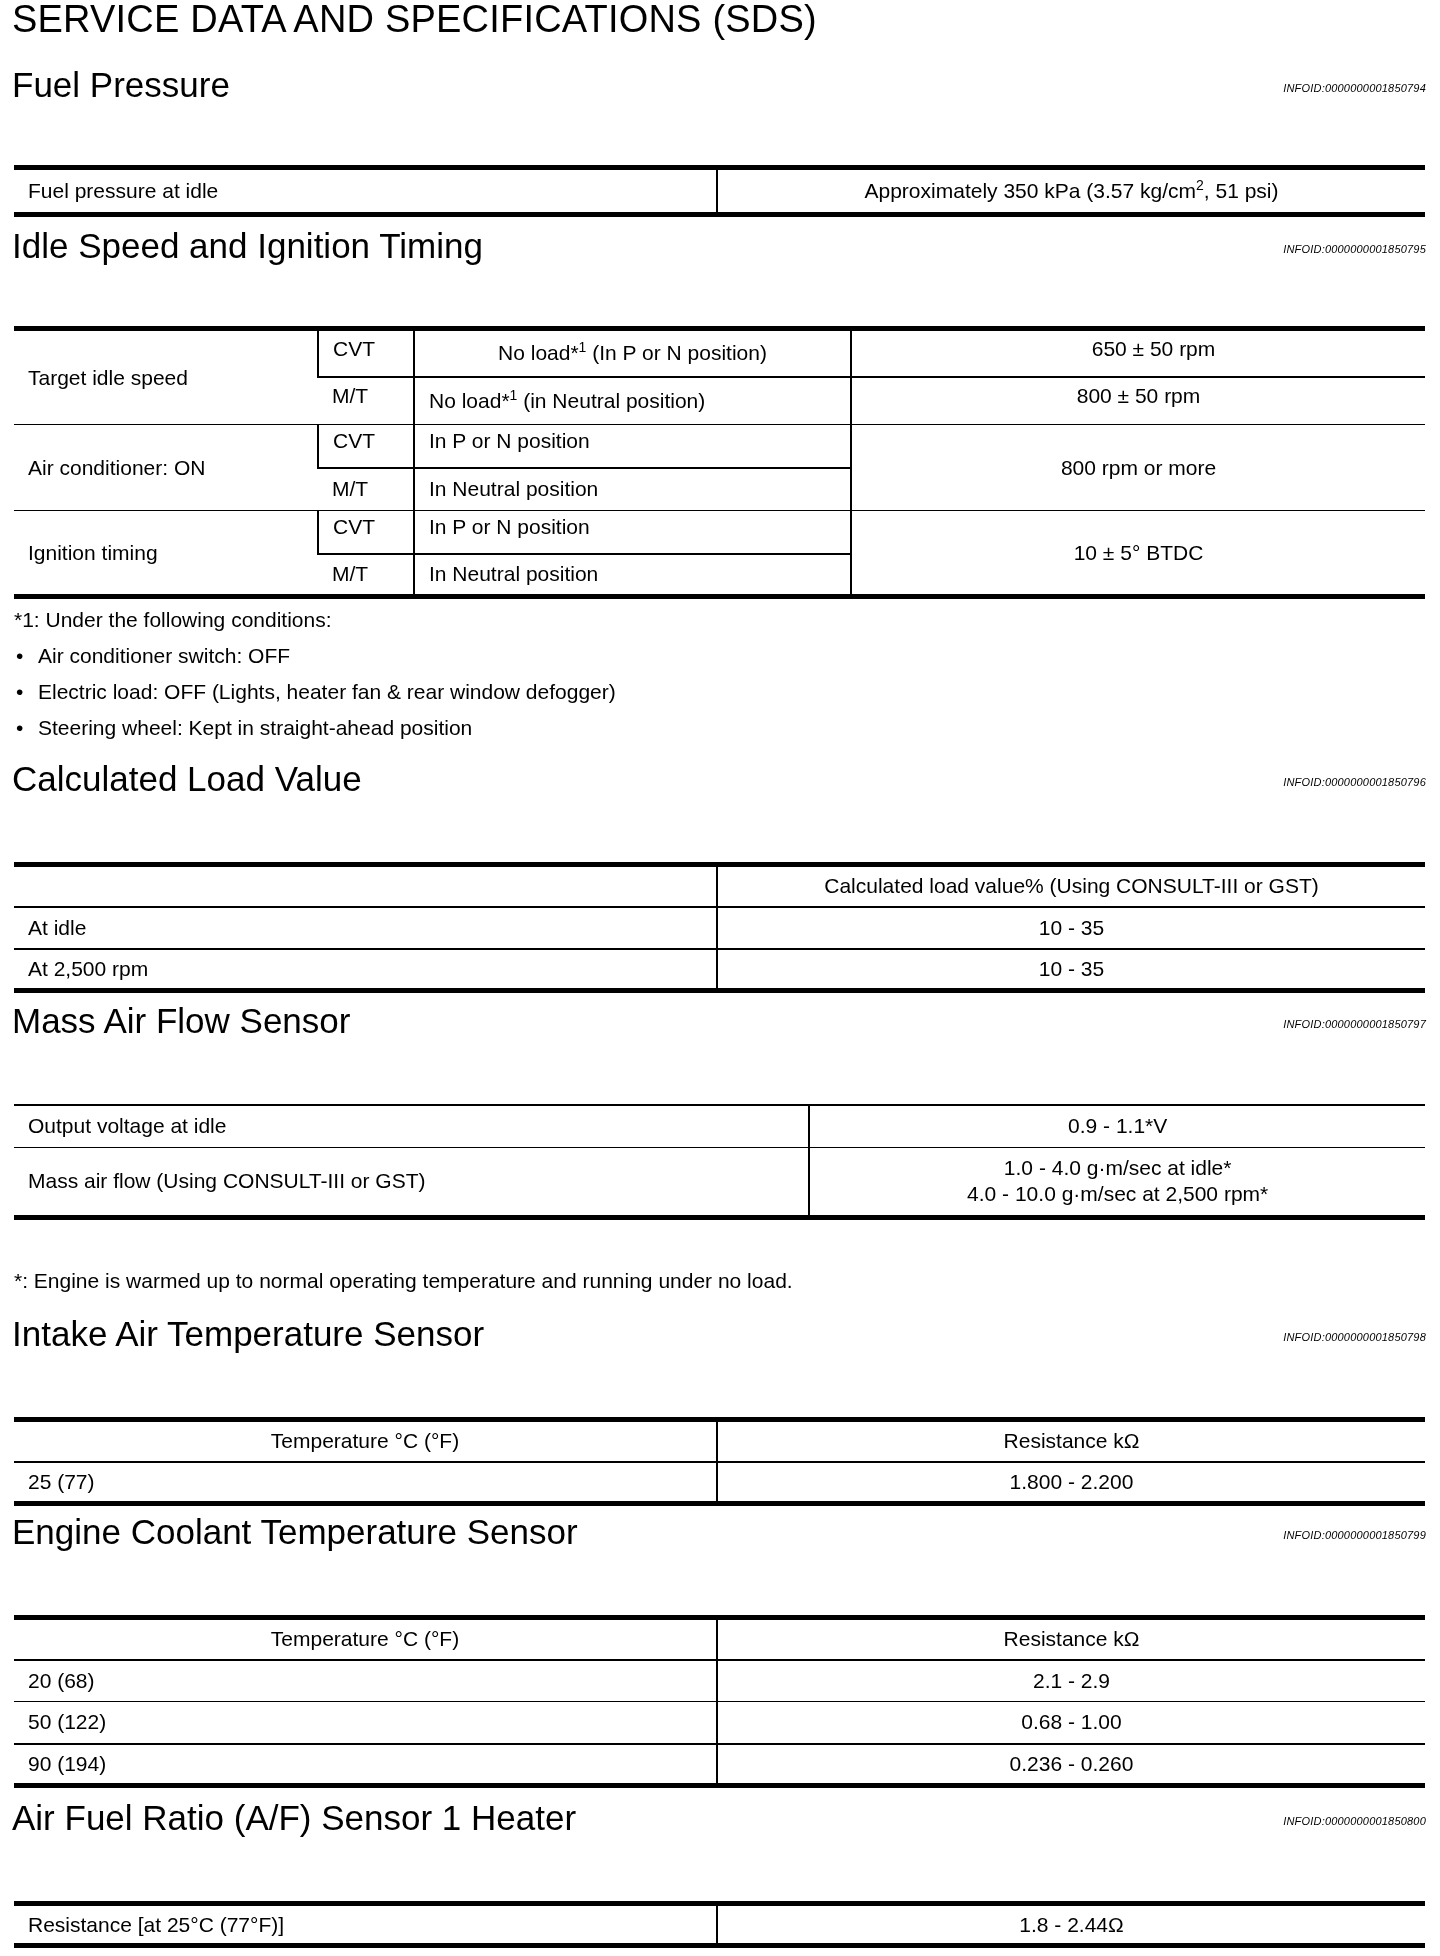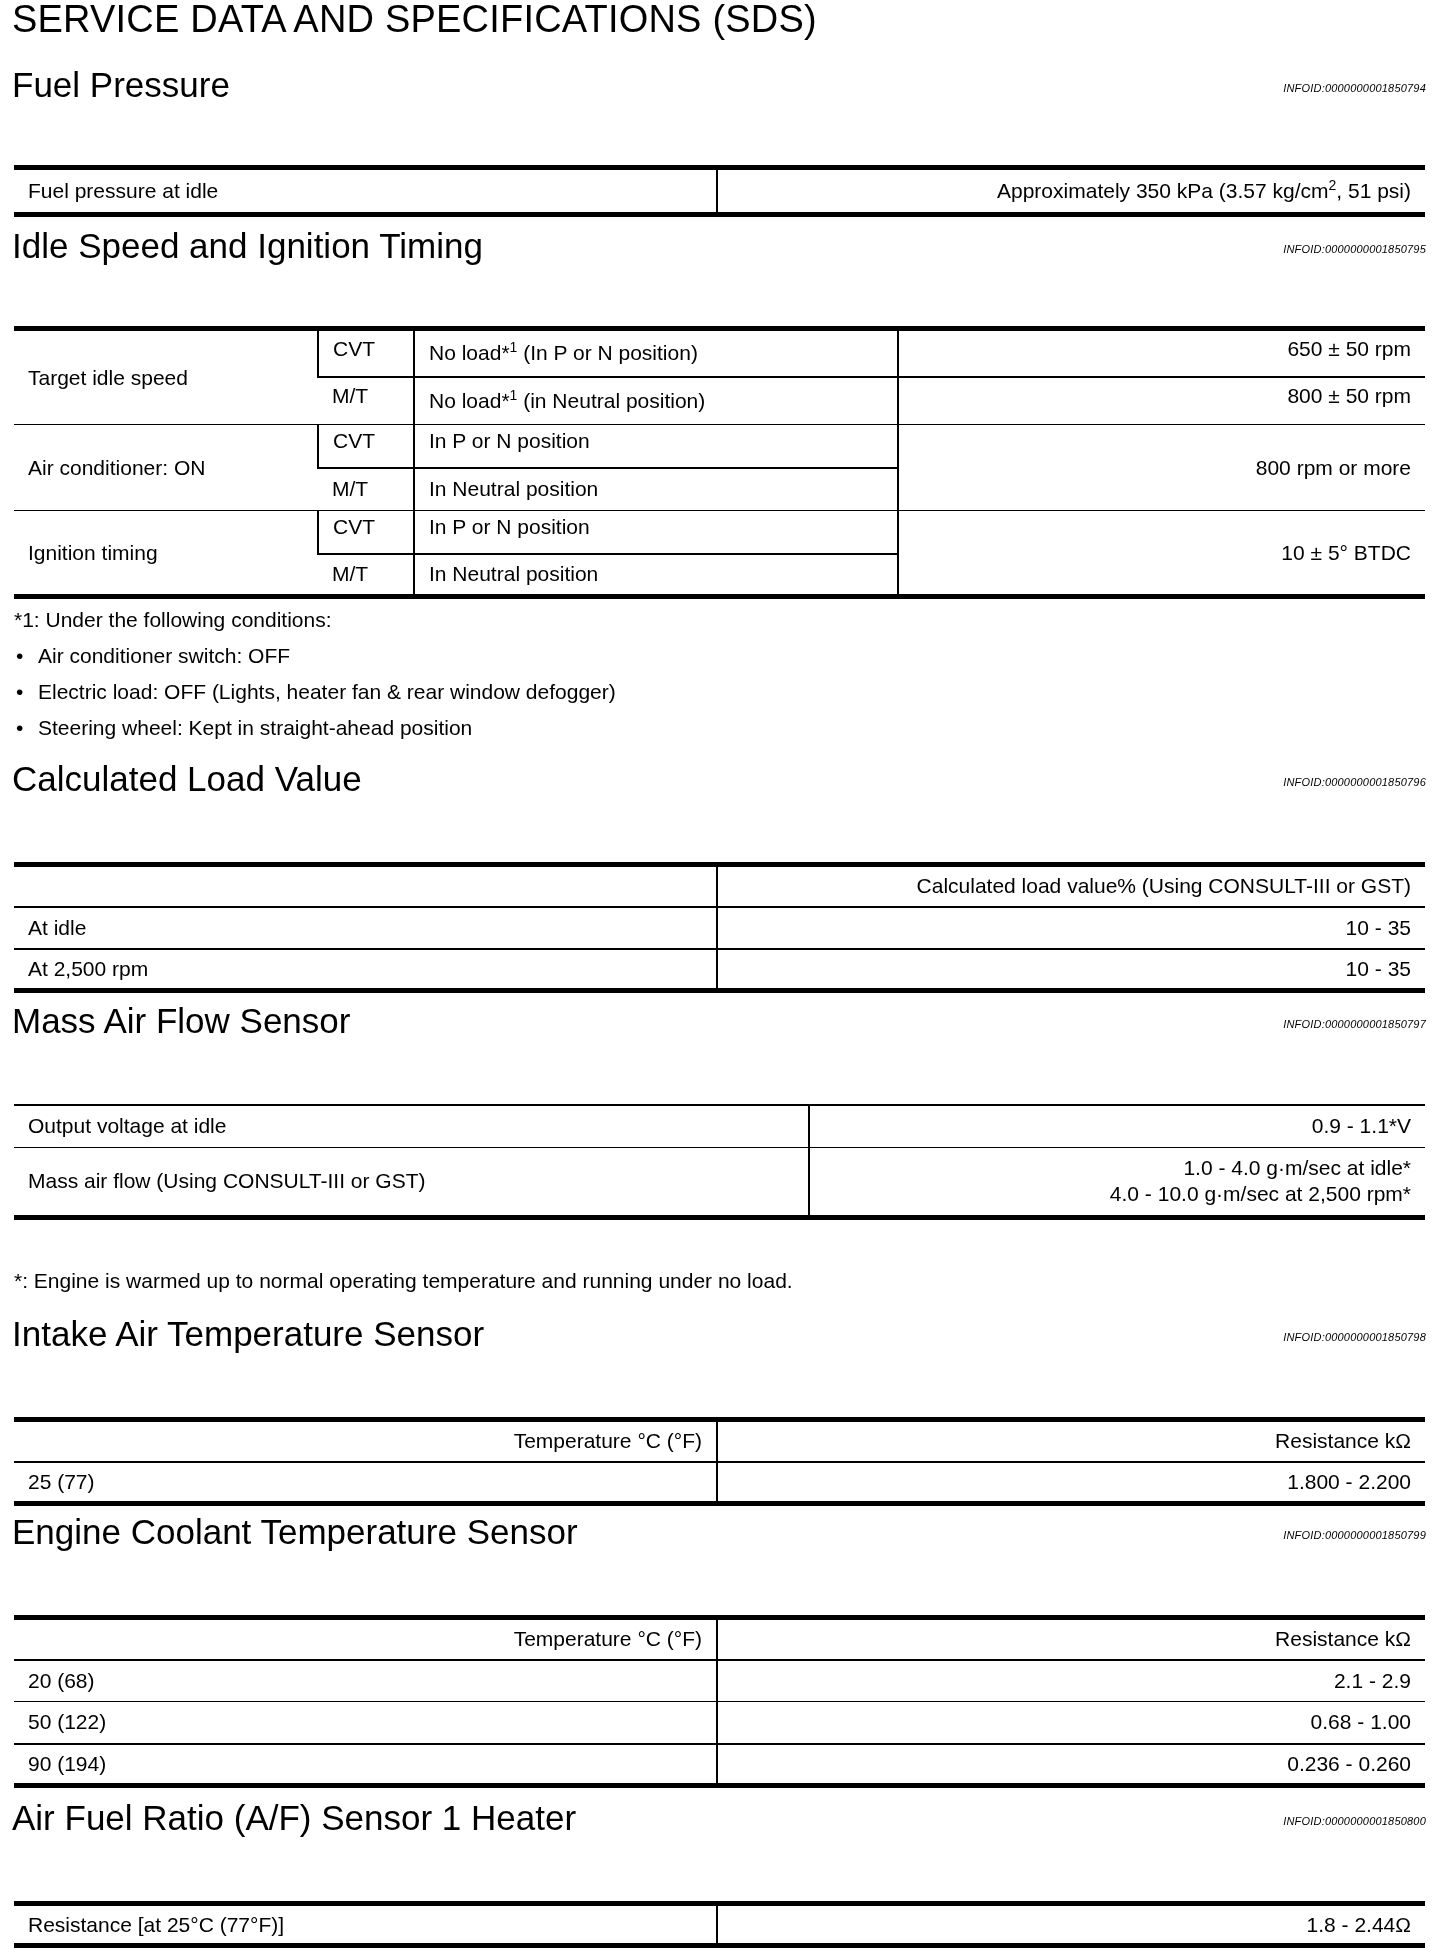"Approximately 350 kPa (3.57 kg/cm2," .c { text-align: right -> center }
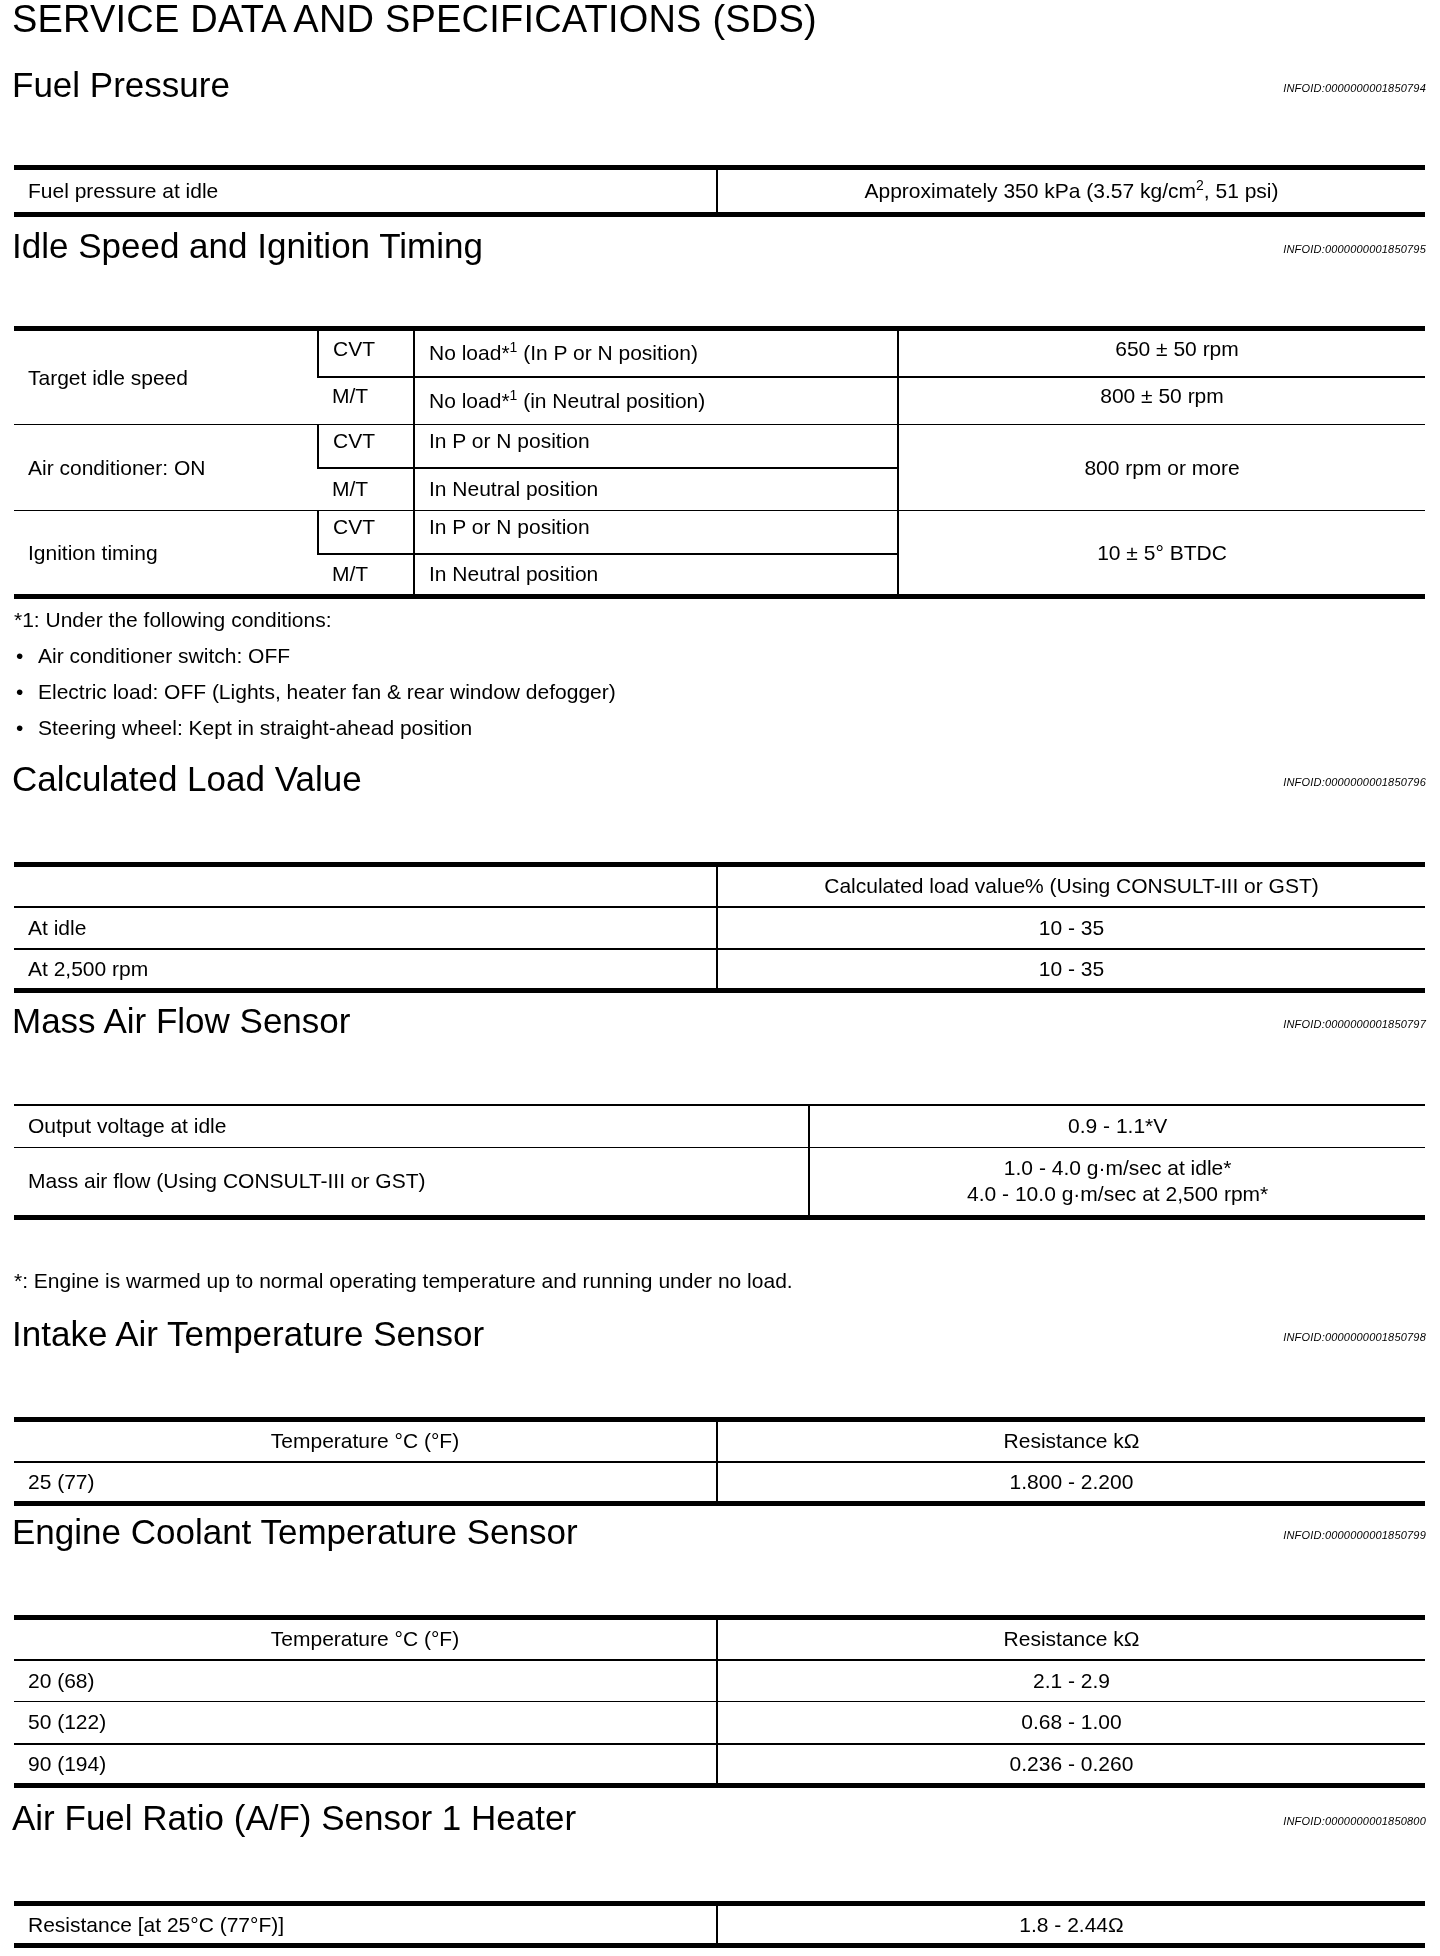"No load*1 (In P or" td.l { text-align: none -> center; width: 484px -> 437px }
